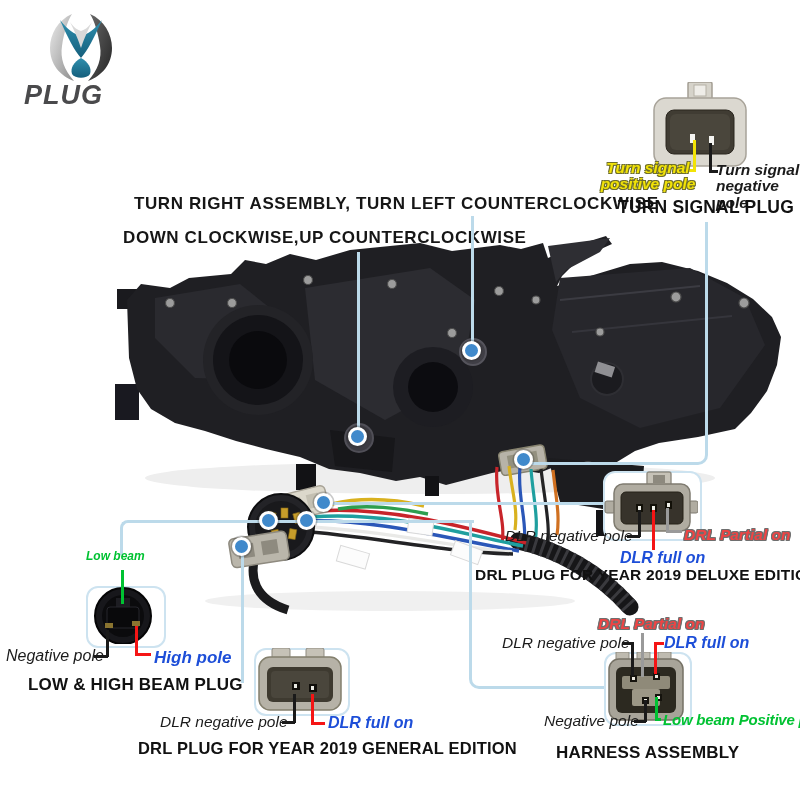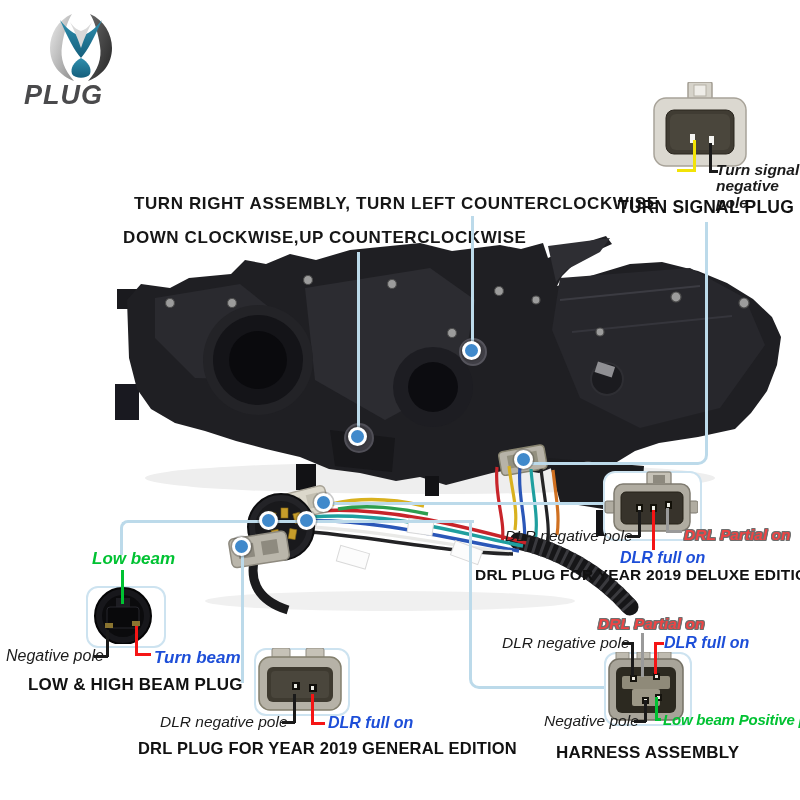"Turn signal positive pole" div.lbl { html: none -> <div>Turn signal positive pole</div> }
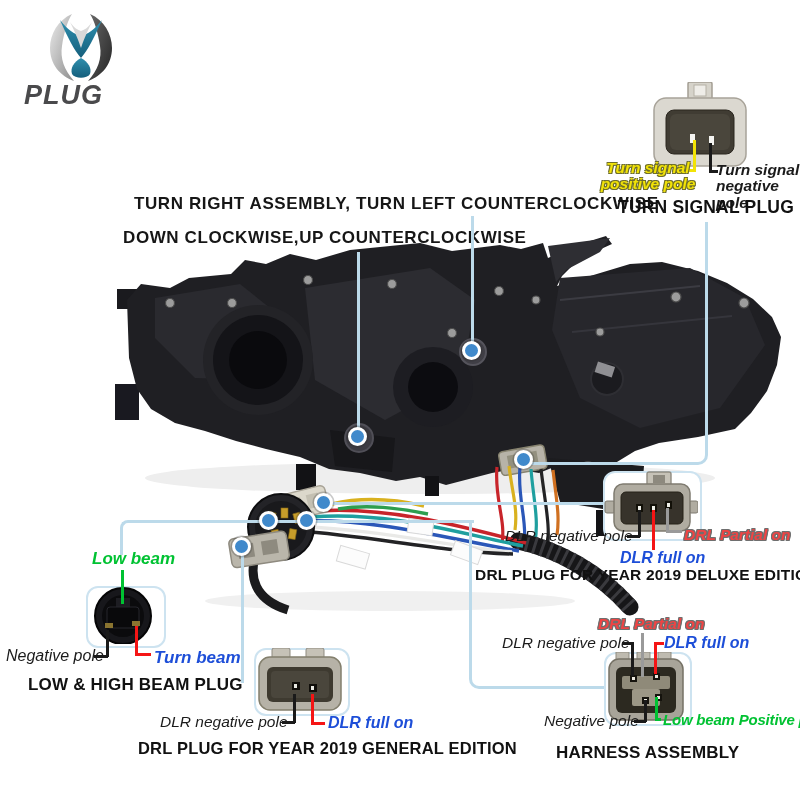"Low beam" div.lbl { font-size: 17px -> 12px; left: 92px -> 86px }
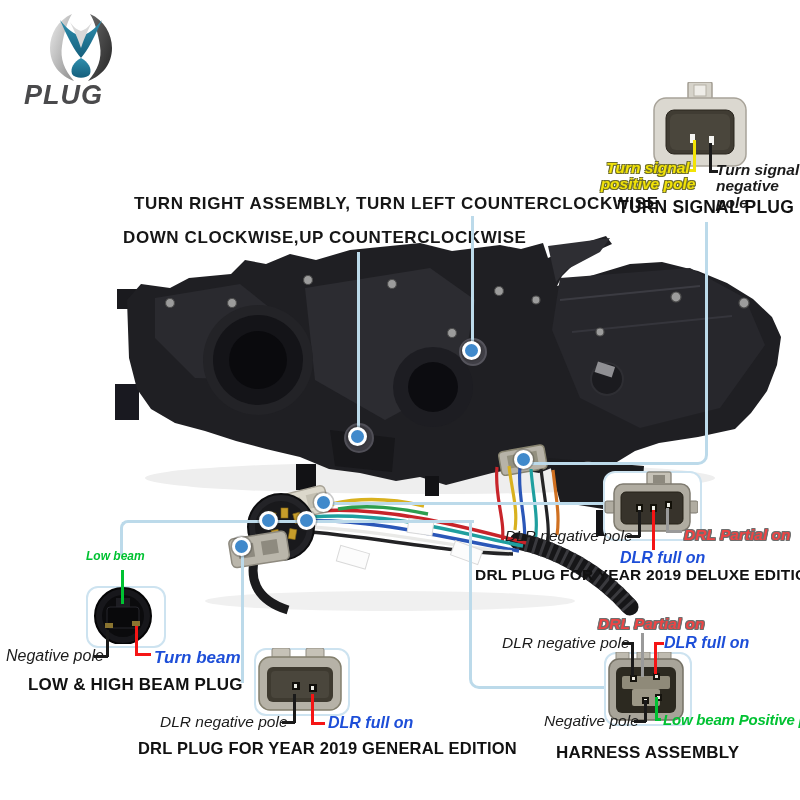"Turn beam" div.lbl { text: Turn beam -> High pole }
